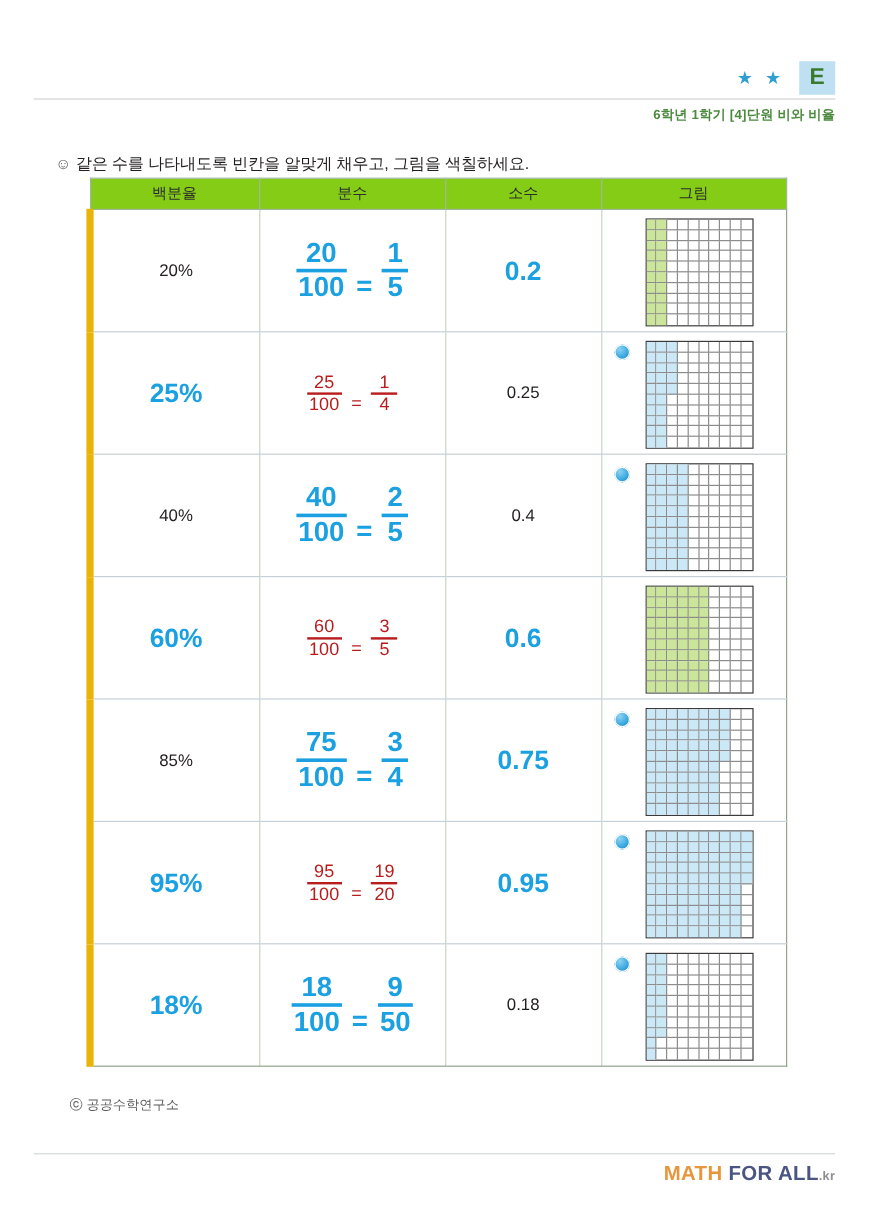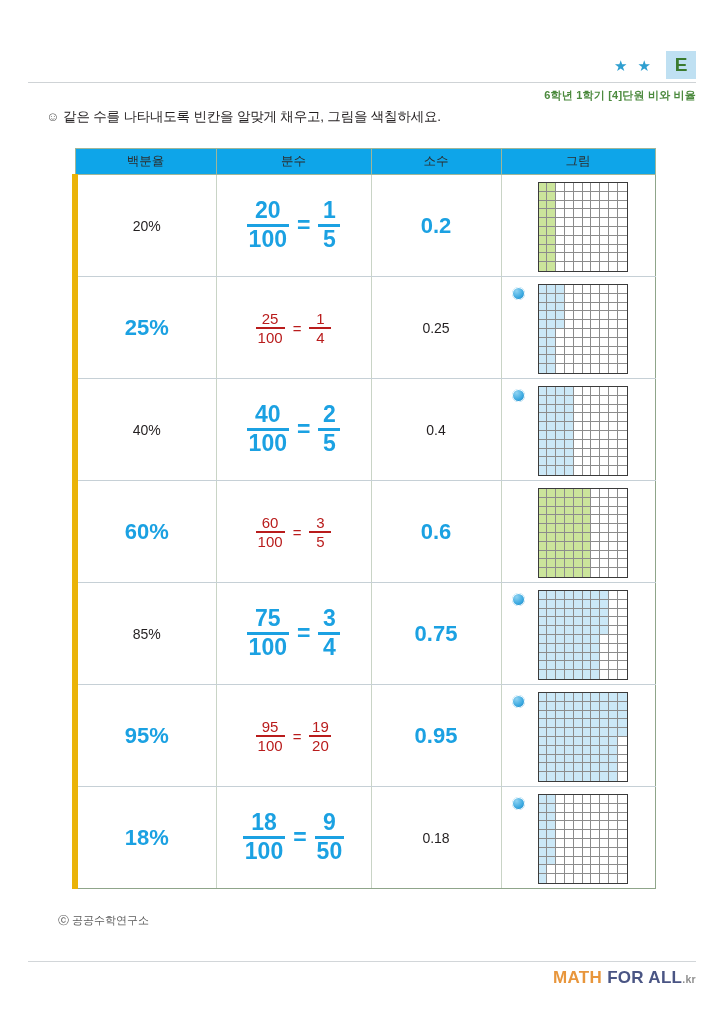"☺ 같은 수를 나타내도록 빈칸을" .instruction { top: 108px -> 128px }
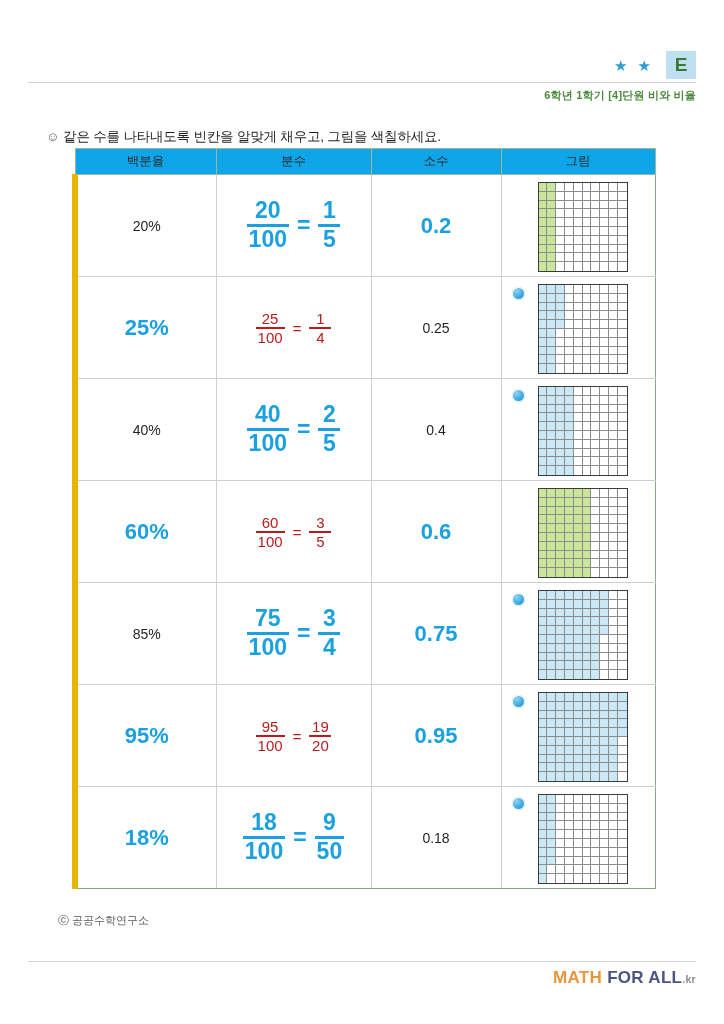"백분율" .sheet-table thead th { background: #0ea5e9 -> #84cc16 }
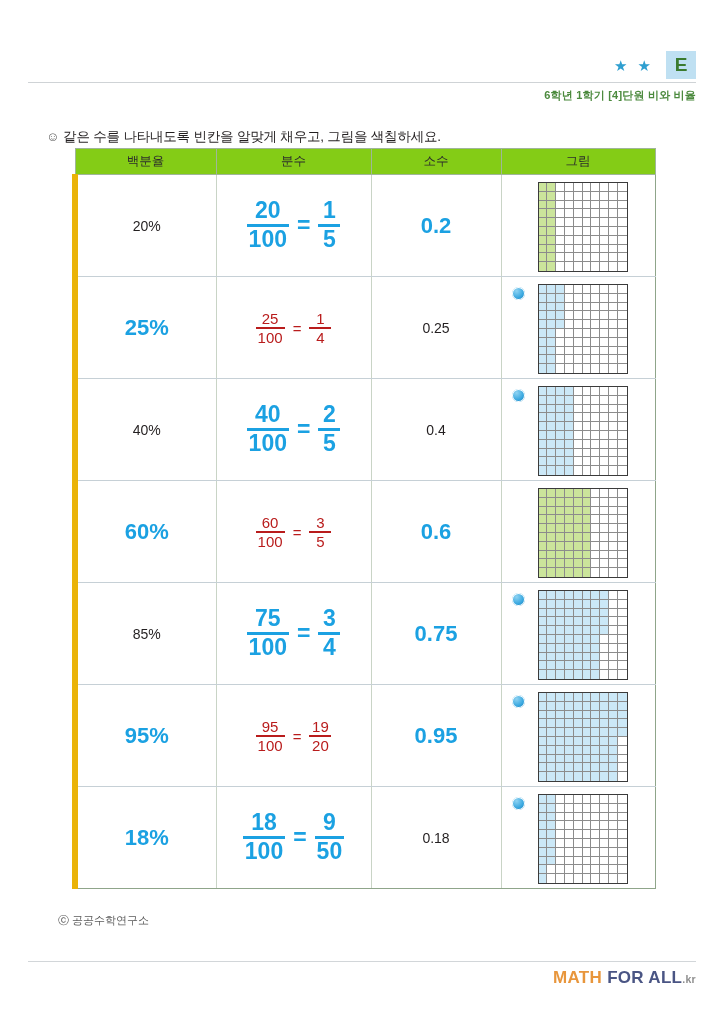"20" .frac-eq { align-items: center -> flex-end }
